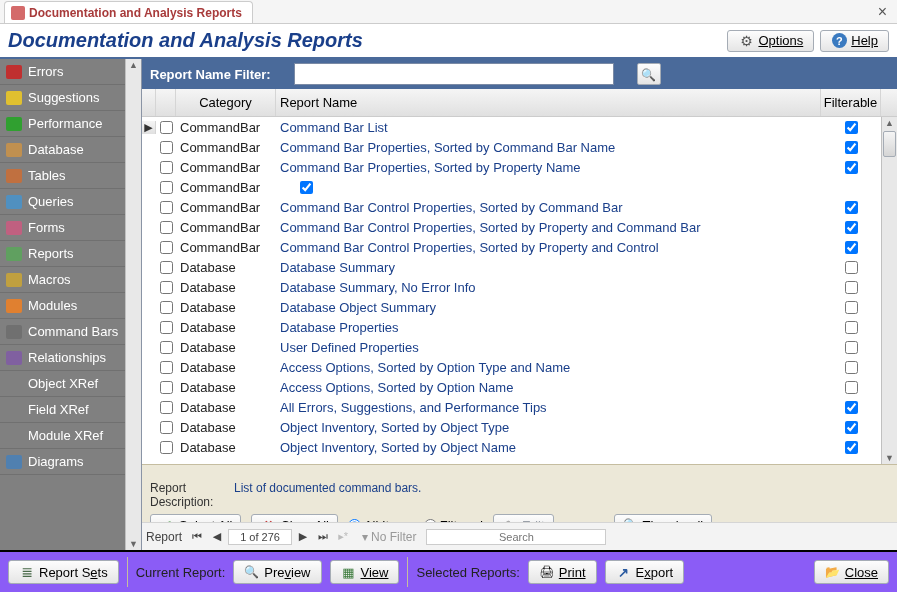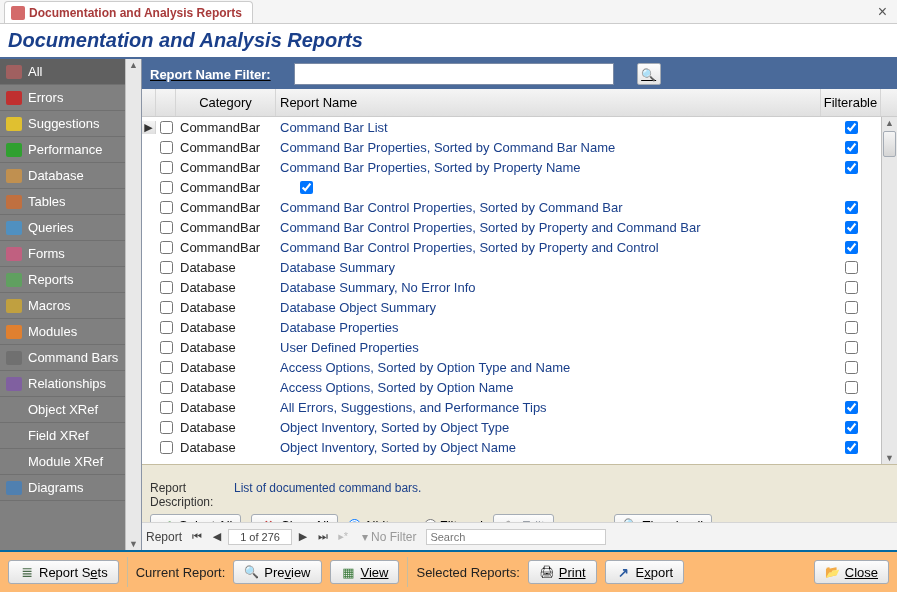"Options" div.title-buttons { html: none -> <div> <button> <span></span> <u>Options</u> </button> <button> <span></span> <u>Help</u> </button> </div> }
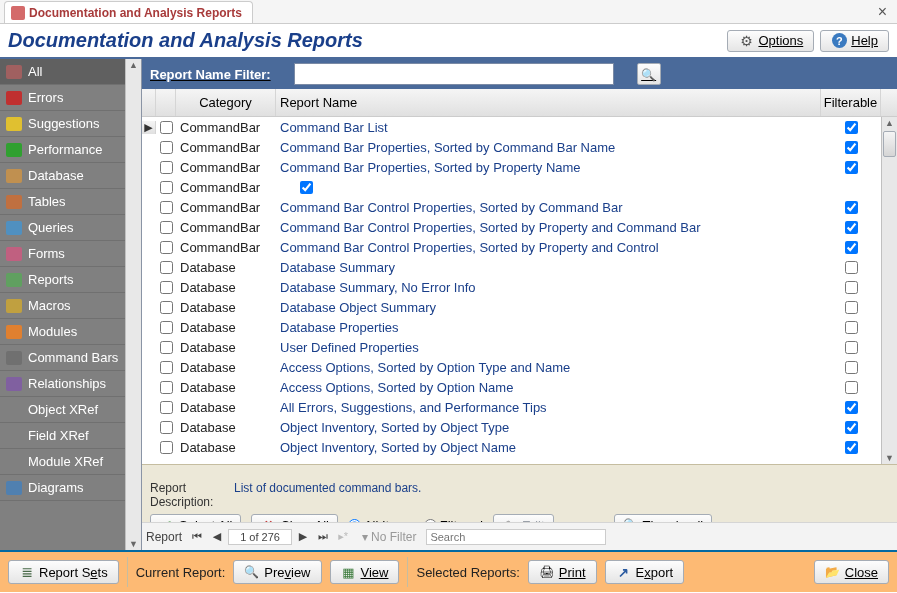"All" div.side-item { html: <div> <span></span> <span>All</span> </div> -> none }
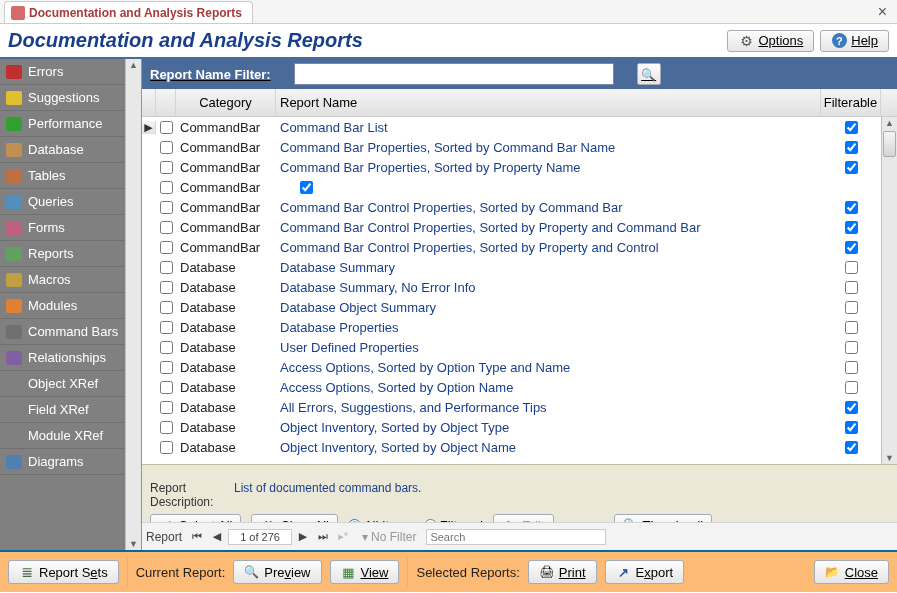"Report Name Filter:" .filter-bar { text-decoration: underline -> none }
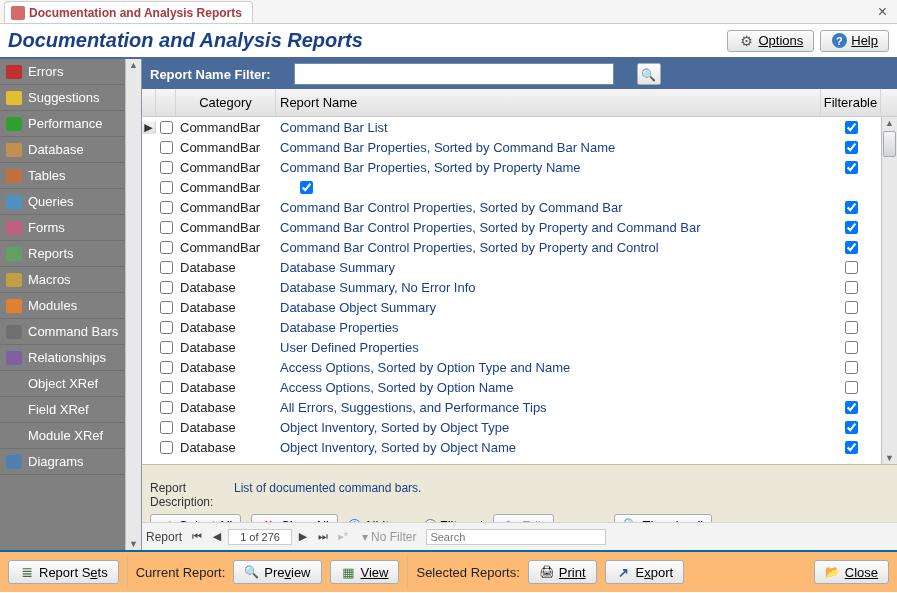"Search" .rec-search { text-align: none -> center }
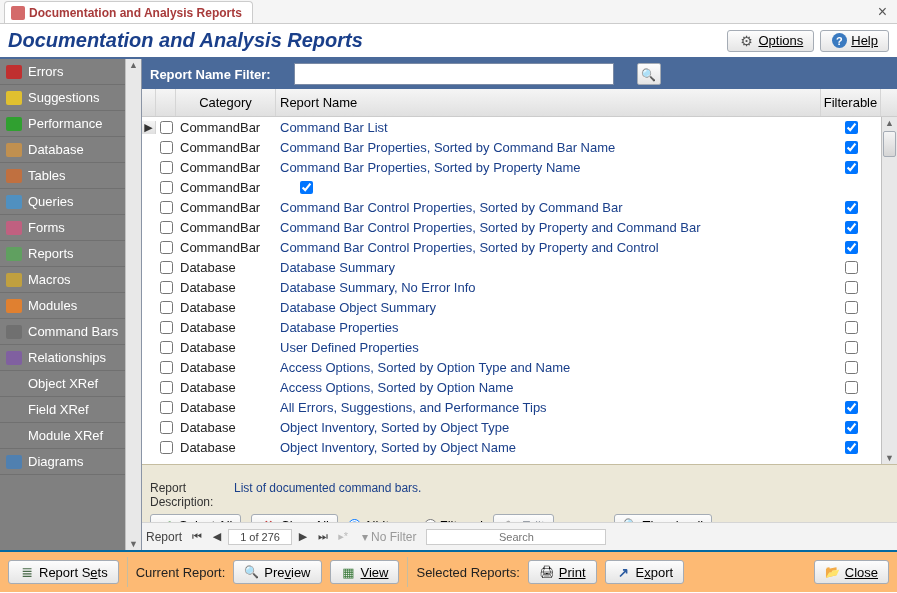"Report Sets" .footer { background: #fdba74 -> #8b5cf6; border-top: 2px solid #0369a1 -> 2px solid #000000 }
